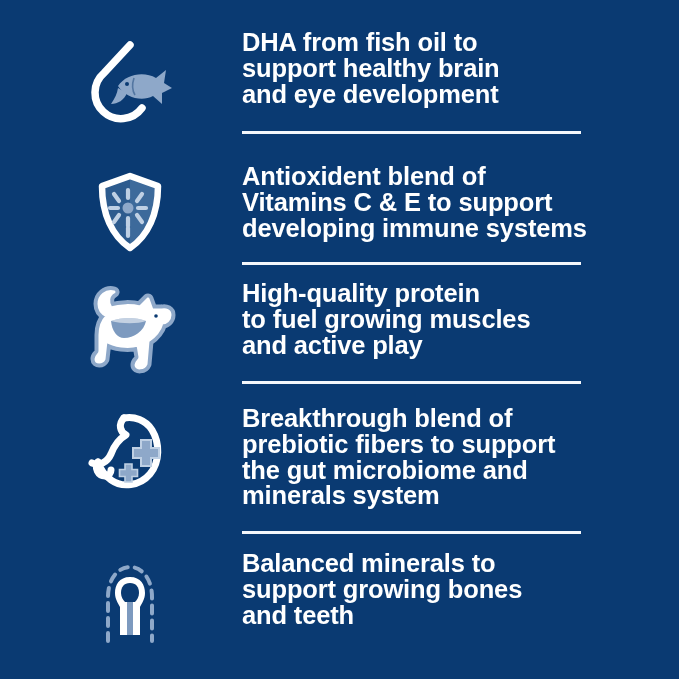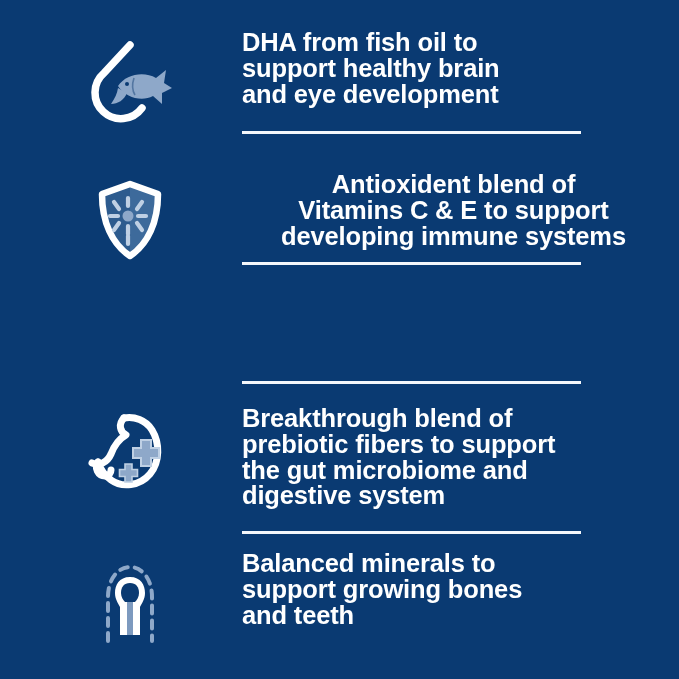"Antioxident blend of" #row-1 { text-align: center -> none; top: 172px -> 164px }
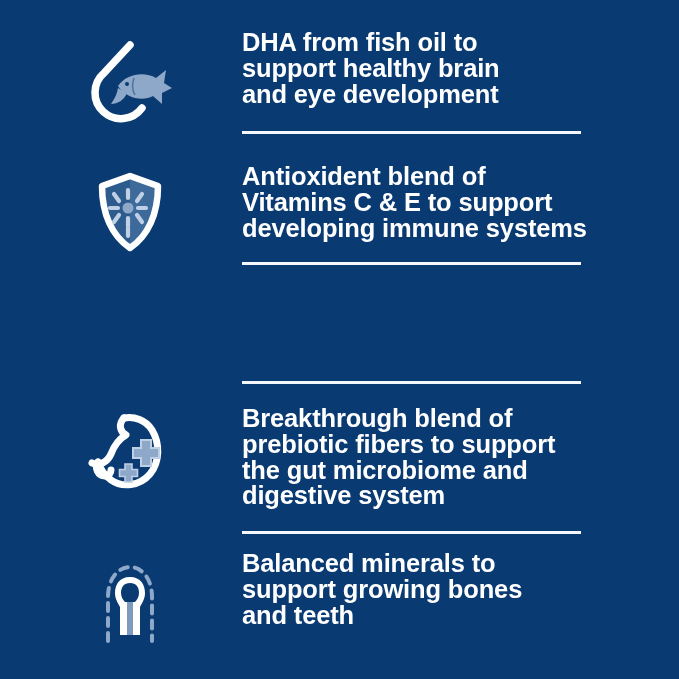"High-quality protein" div.benefit-row { html: none -> <div> <div> <svg> <defs> <path></path> </defs> <use></use> <use></use> <path></path> <path></path> <circle></circle> </svg> </div> <div> <div>High-quality protein to fuel growing muscles and active play</div> </div> </div> }
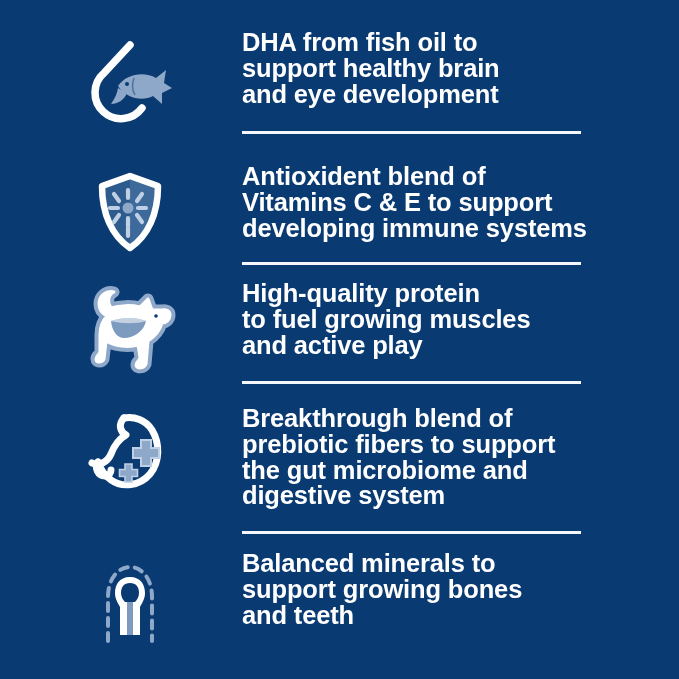"Breakthrough blend of" div.benefit-text { text: digestive -> minerals }
